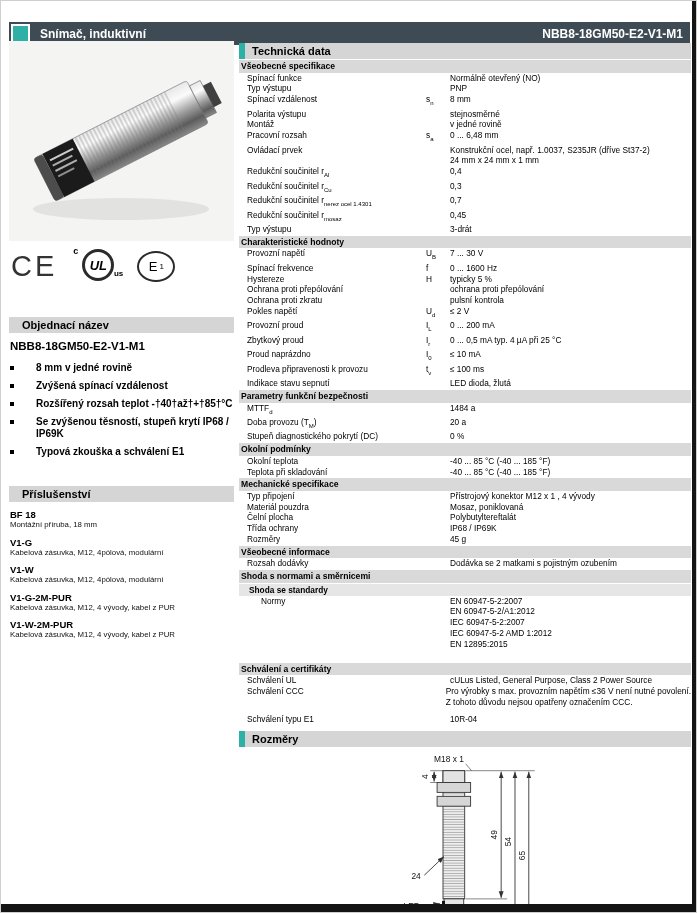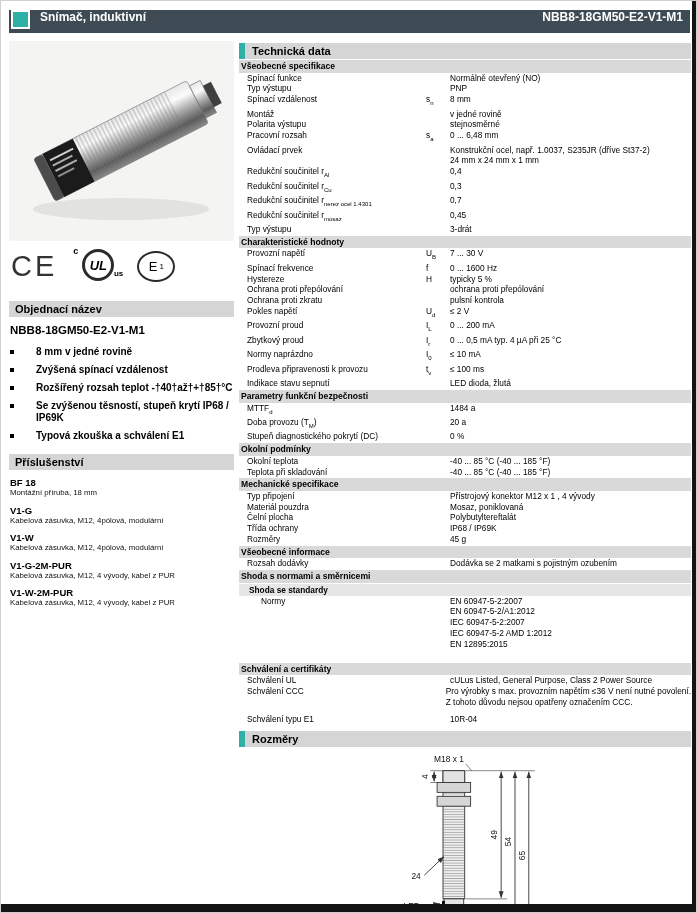"Snímač, induktivní" .top-bar { align-items: flex-start -> center; top: 9px -> 21px }
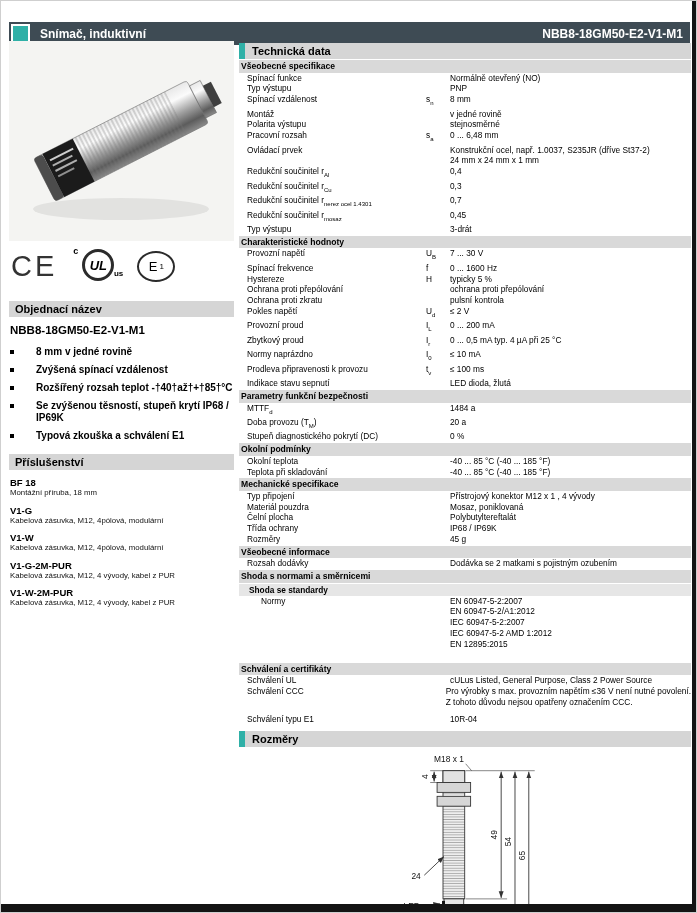"Montáž" div.trow { order: before "Polarita výstupu" -> after "Polarita výstupu" }
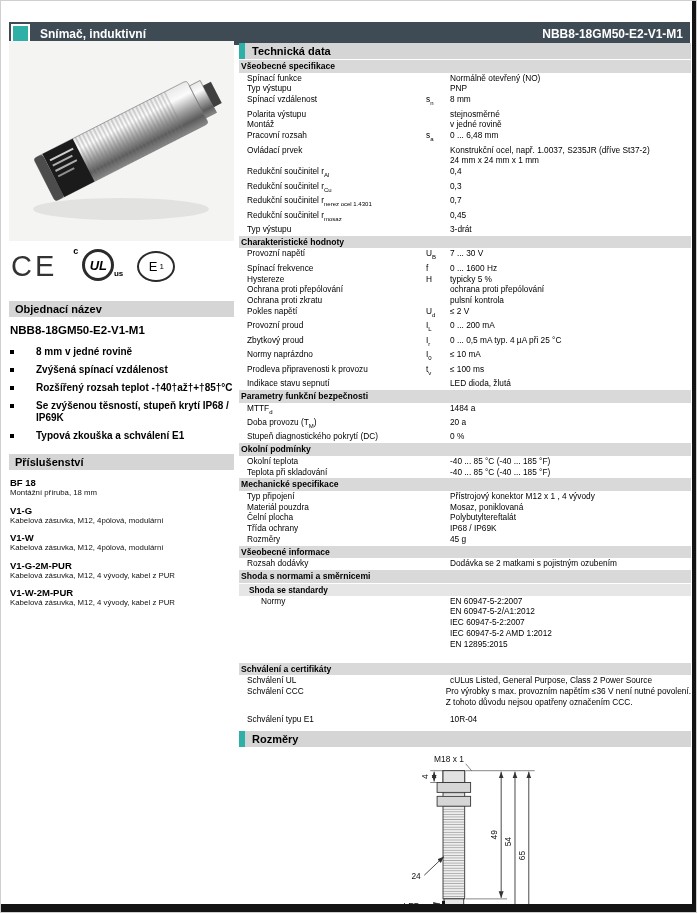"Objednací název" .gray-hdr { margin-top: 12px -> 28px; padding: 2px 6px -> 2px 13px }
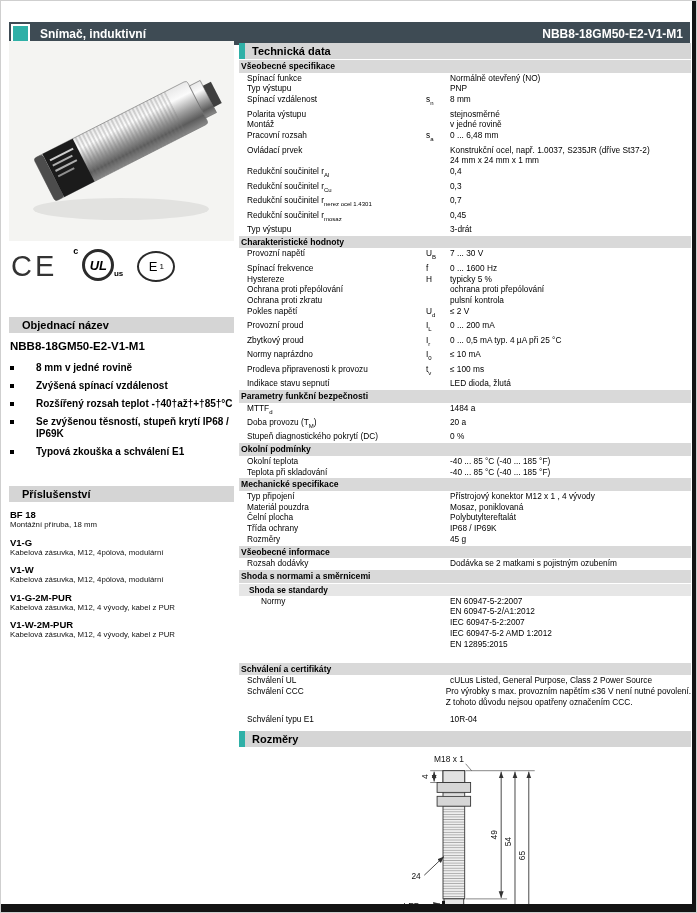"Normy naprázdno" div.tlabel { text: Normy -> Proud }
